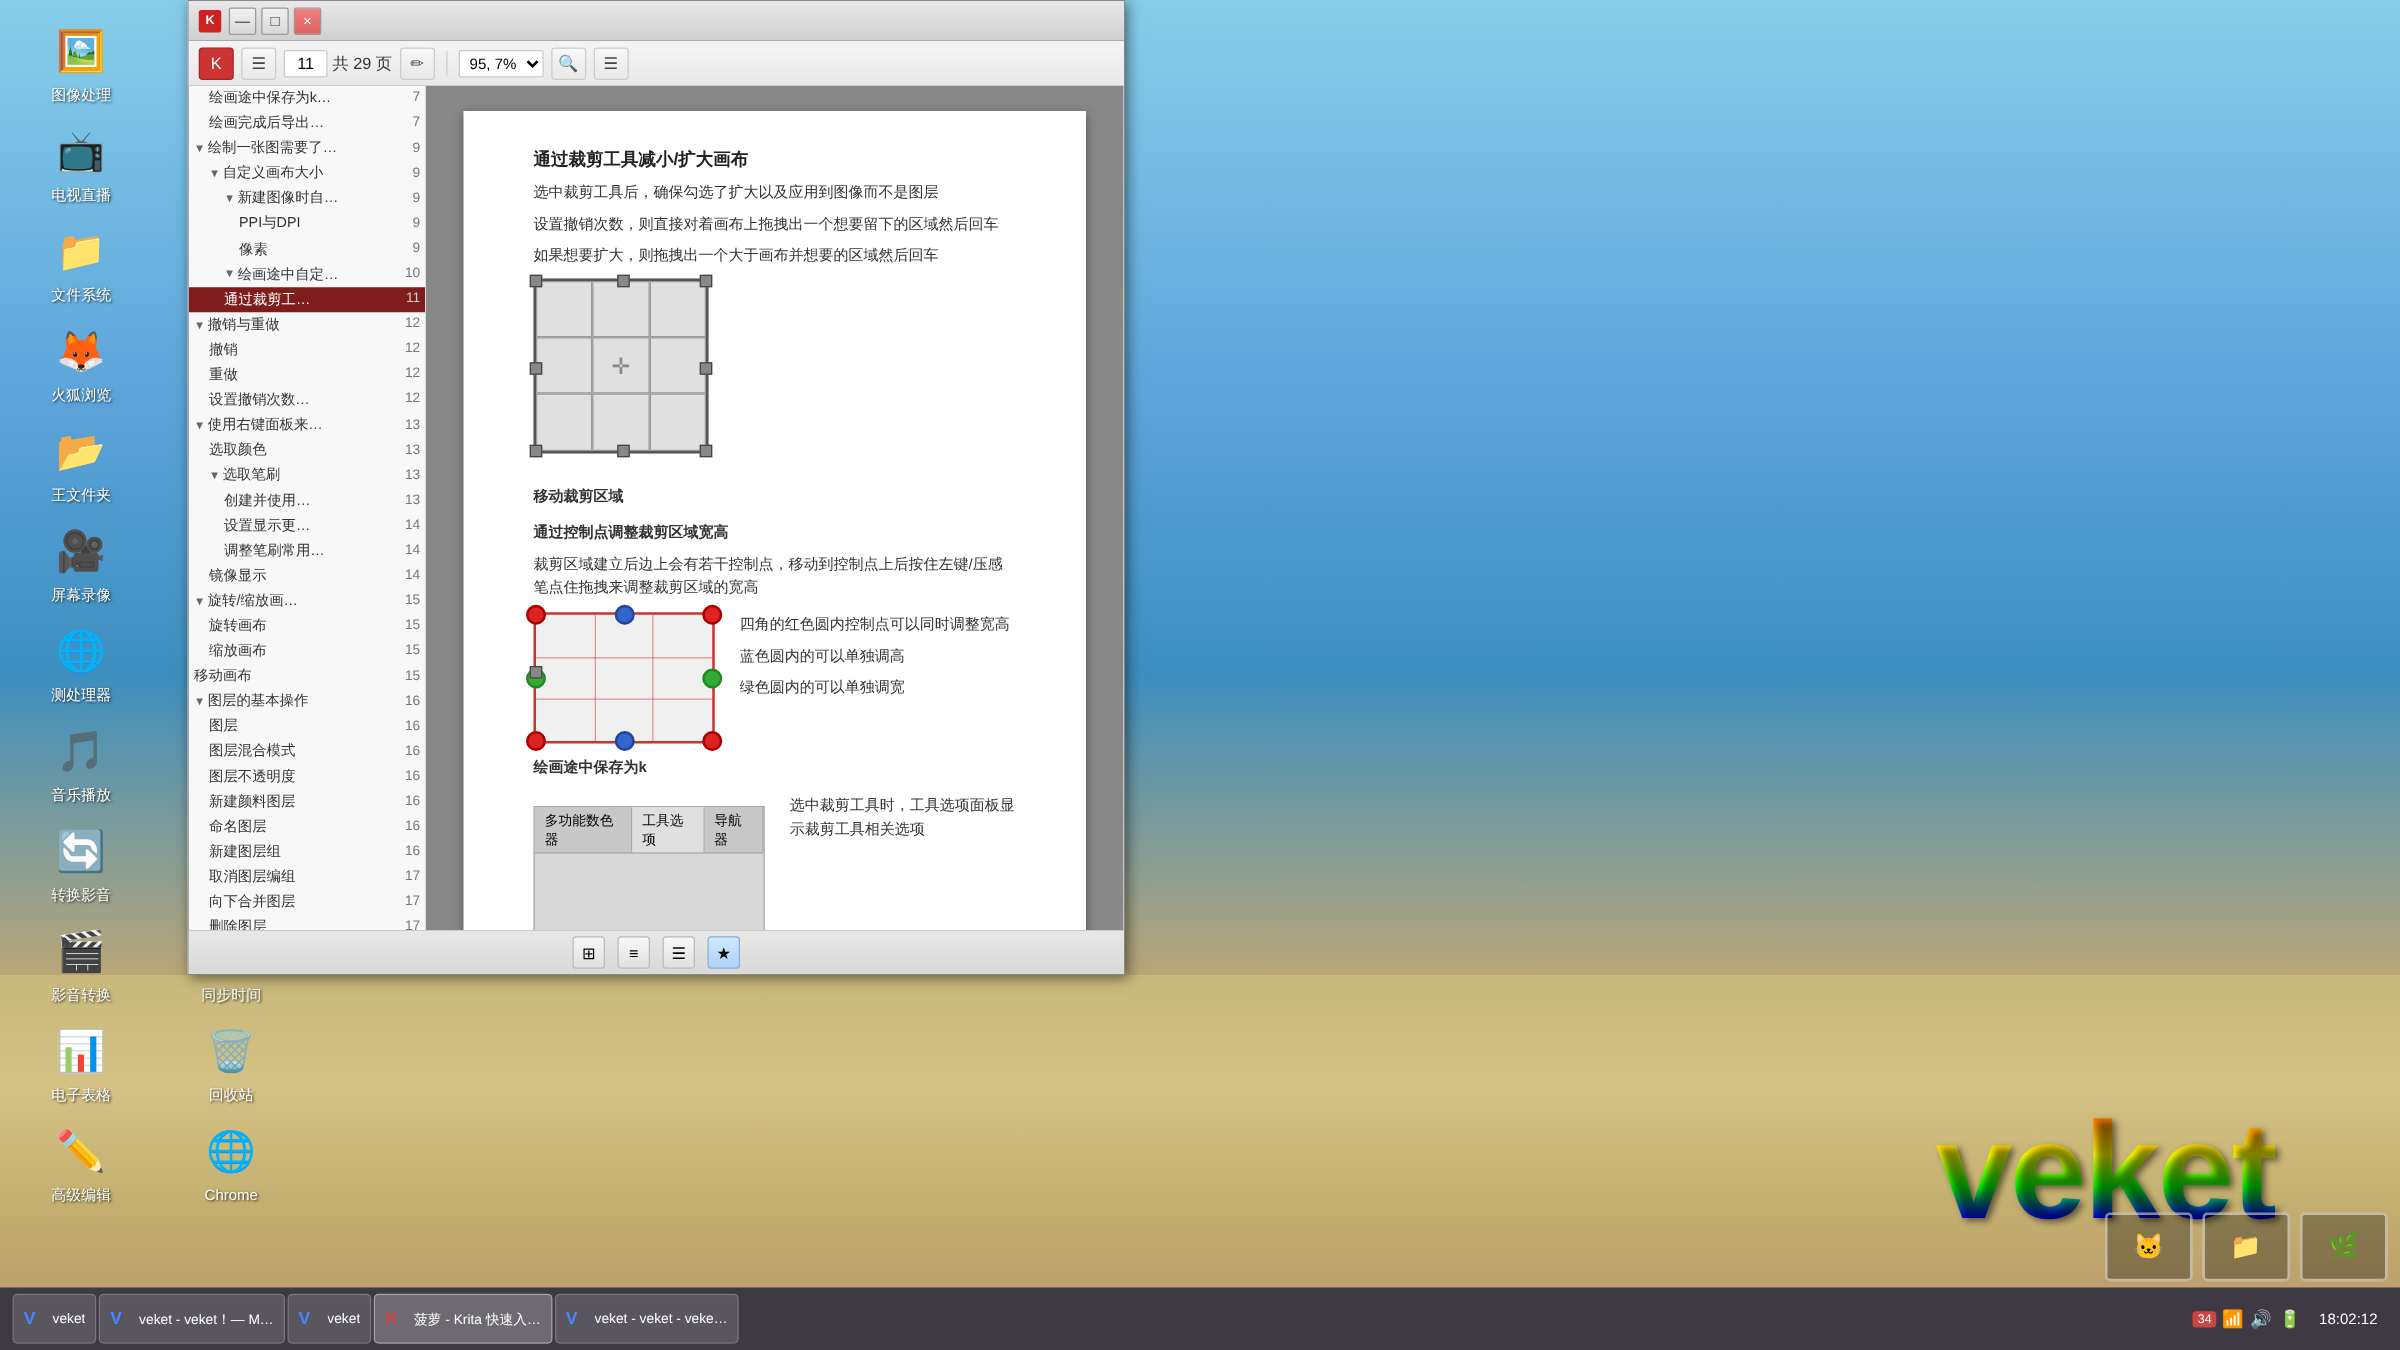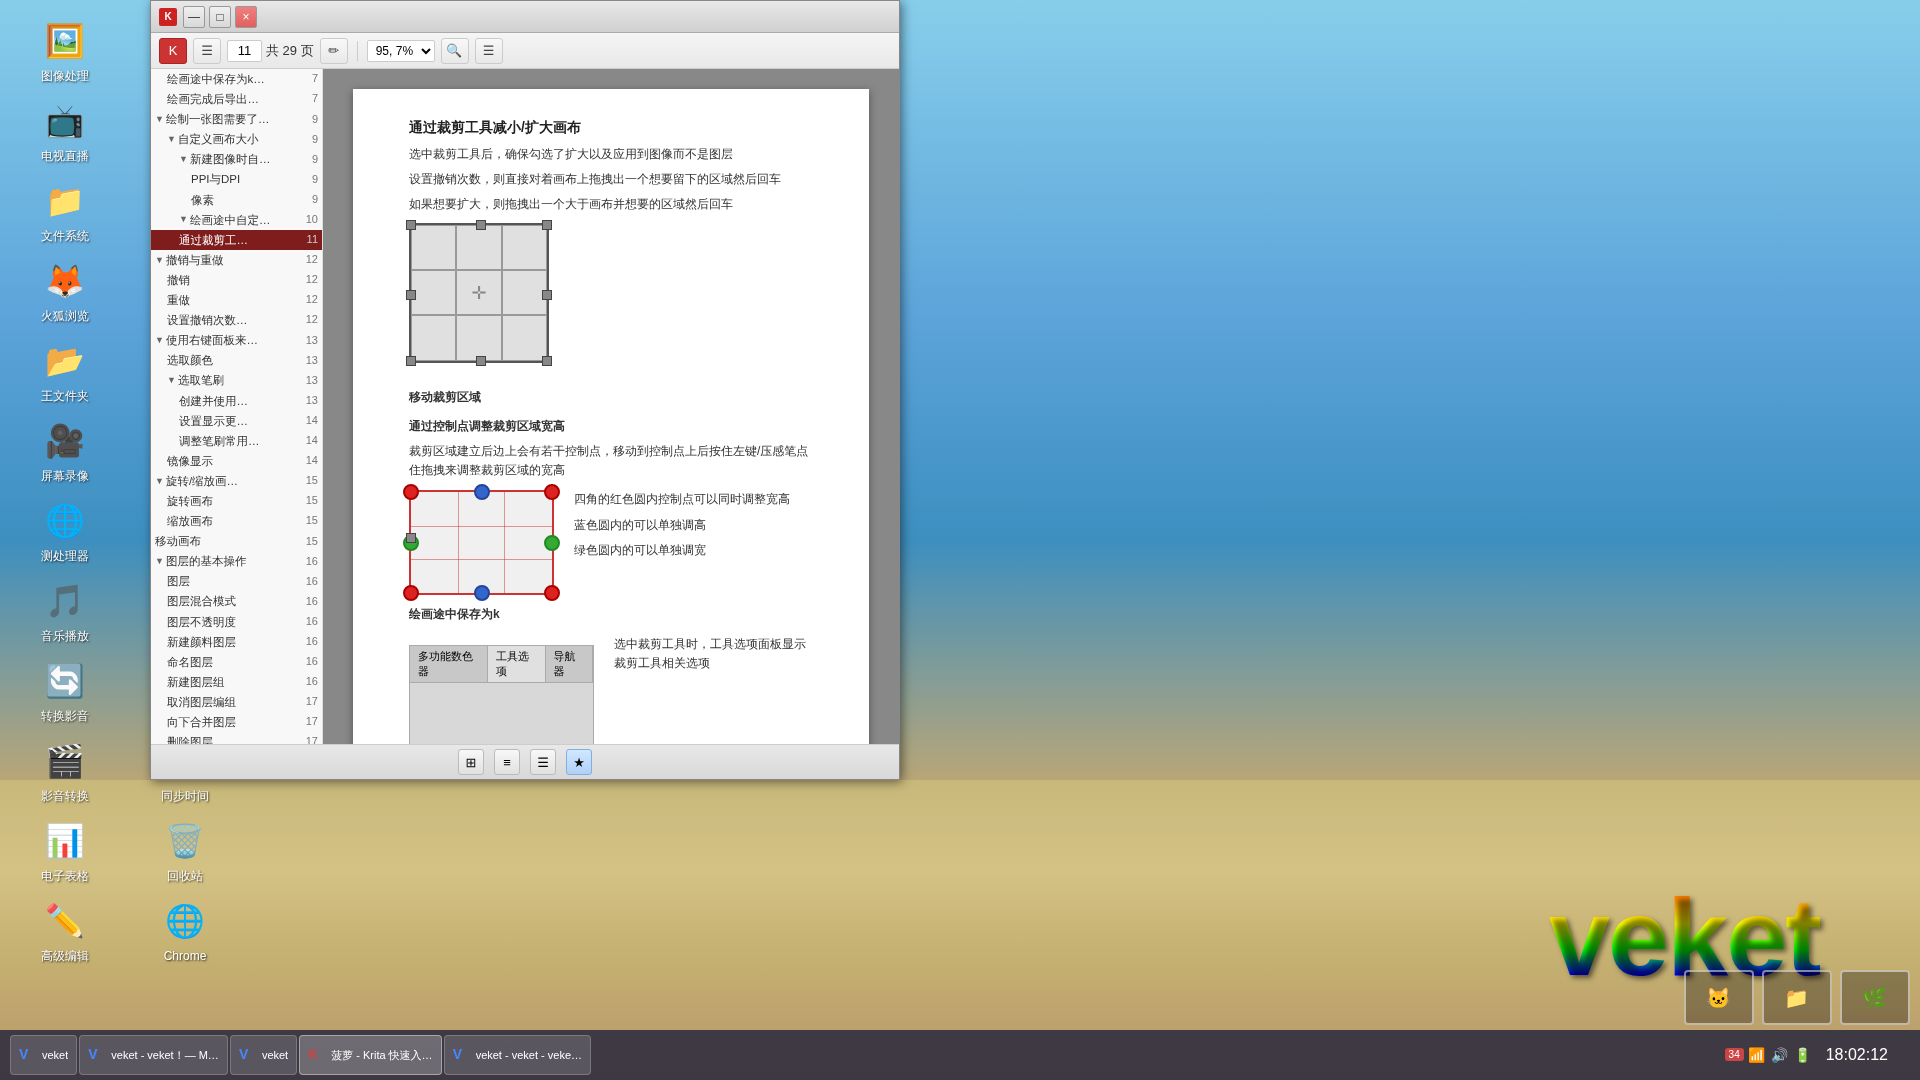"绘画途中保存为k…" .toc-sidebar { width: 172px -> 190px }
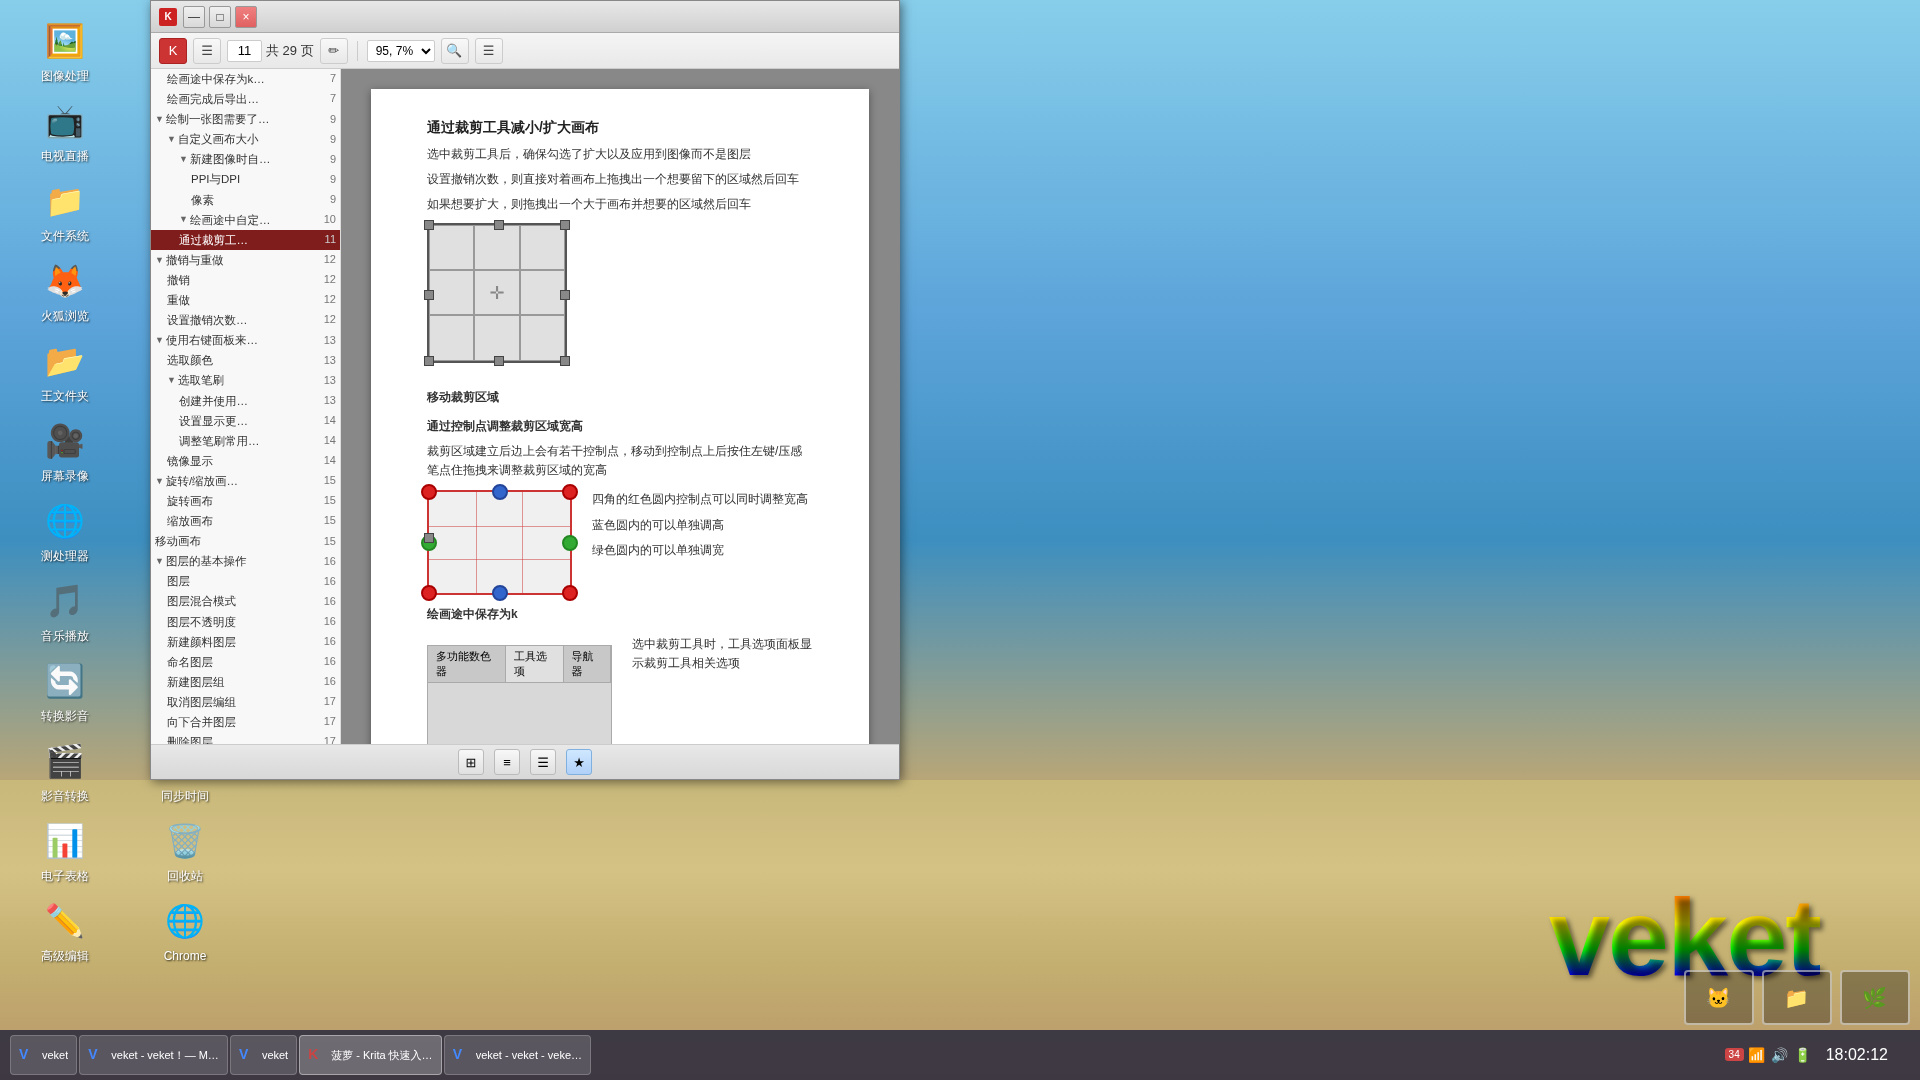"34" .taskbar-right { margin-right: 19px -> 5px }
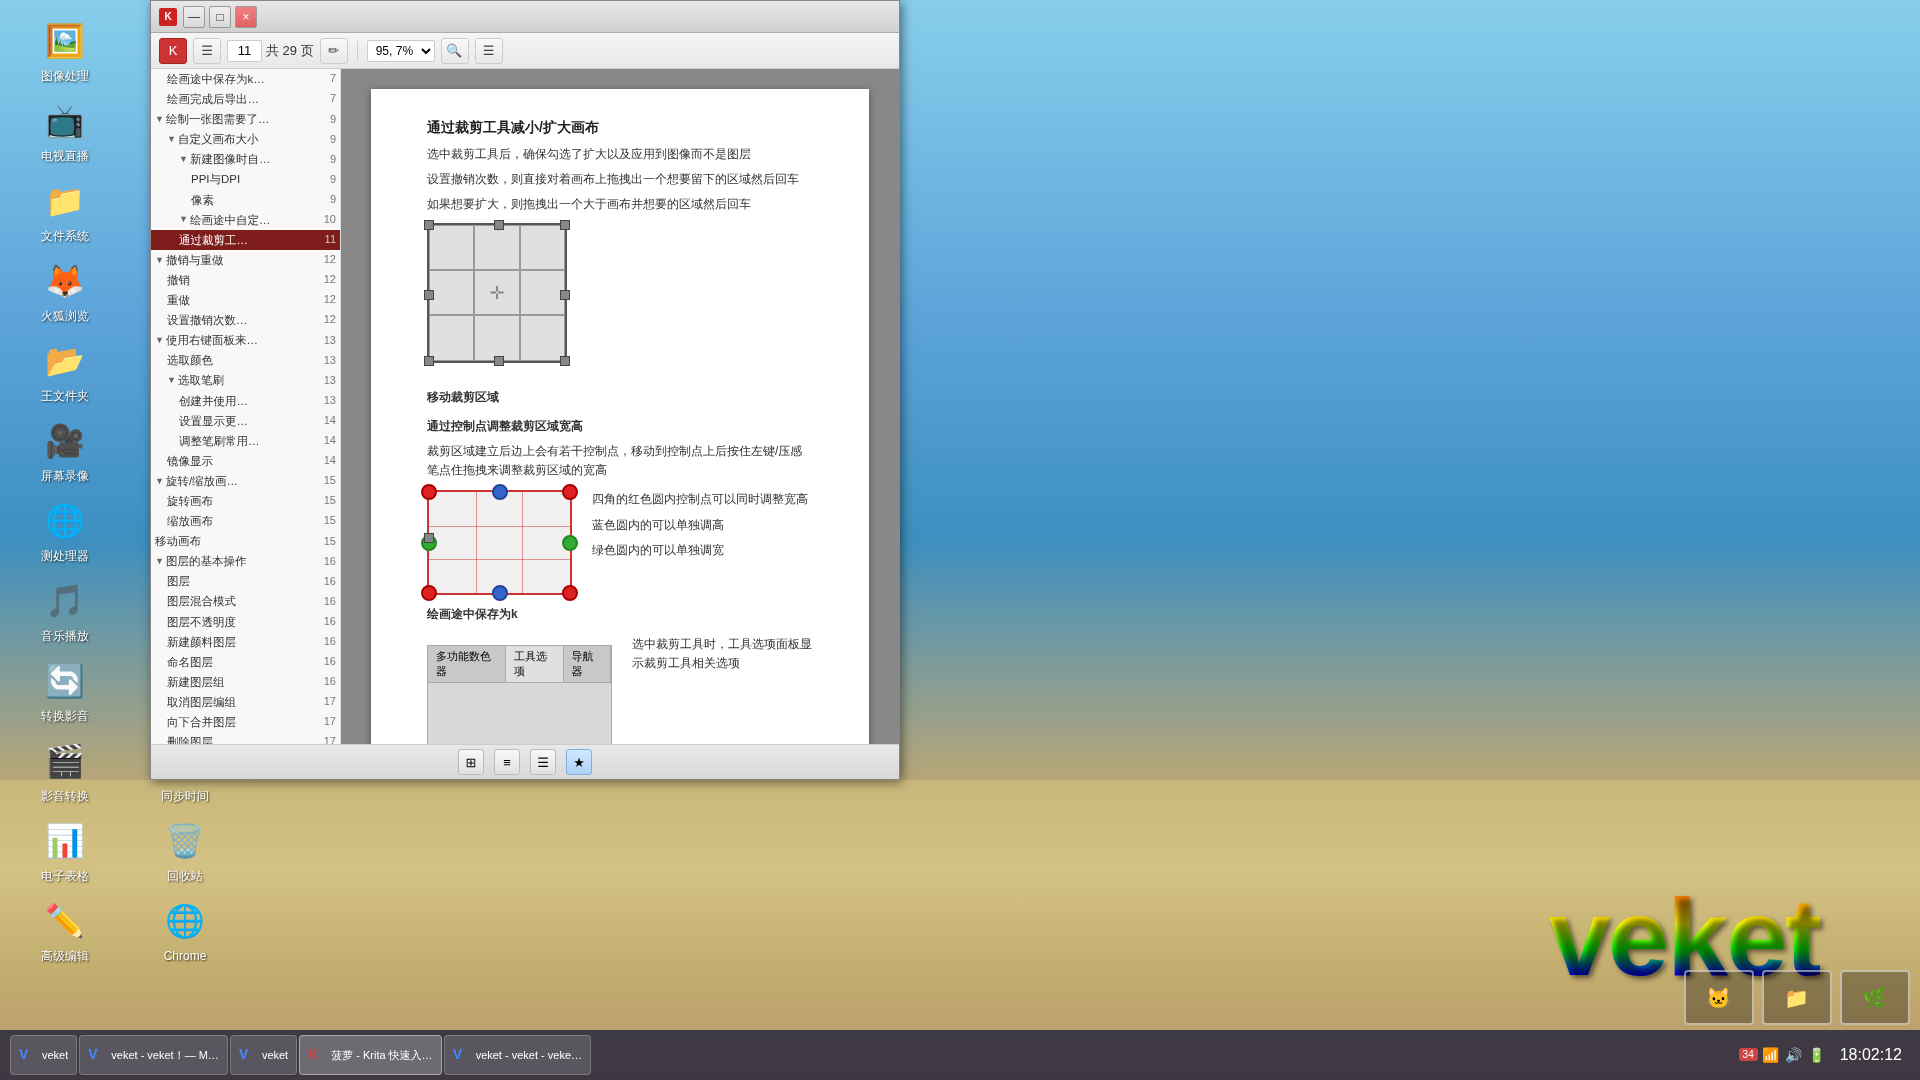"18:02:12" .clock { font-size: 16px -> 12px }
